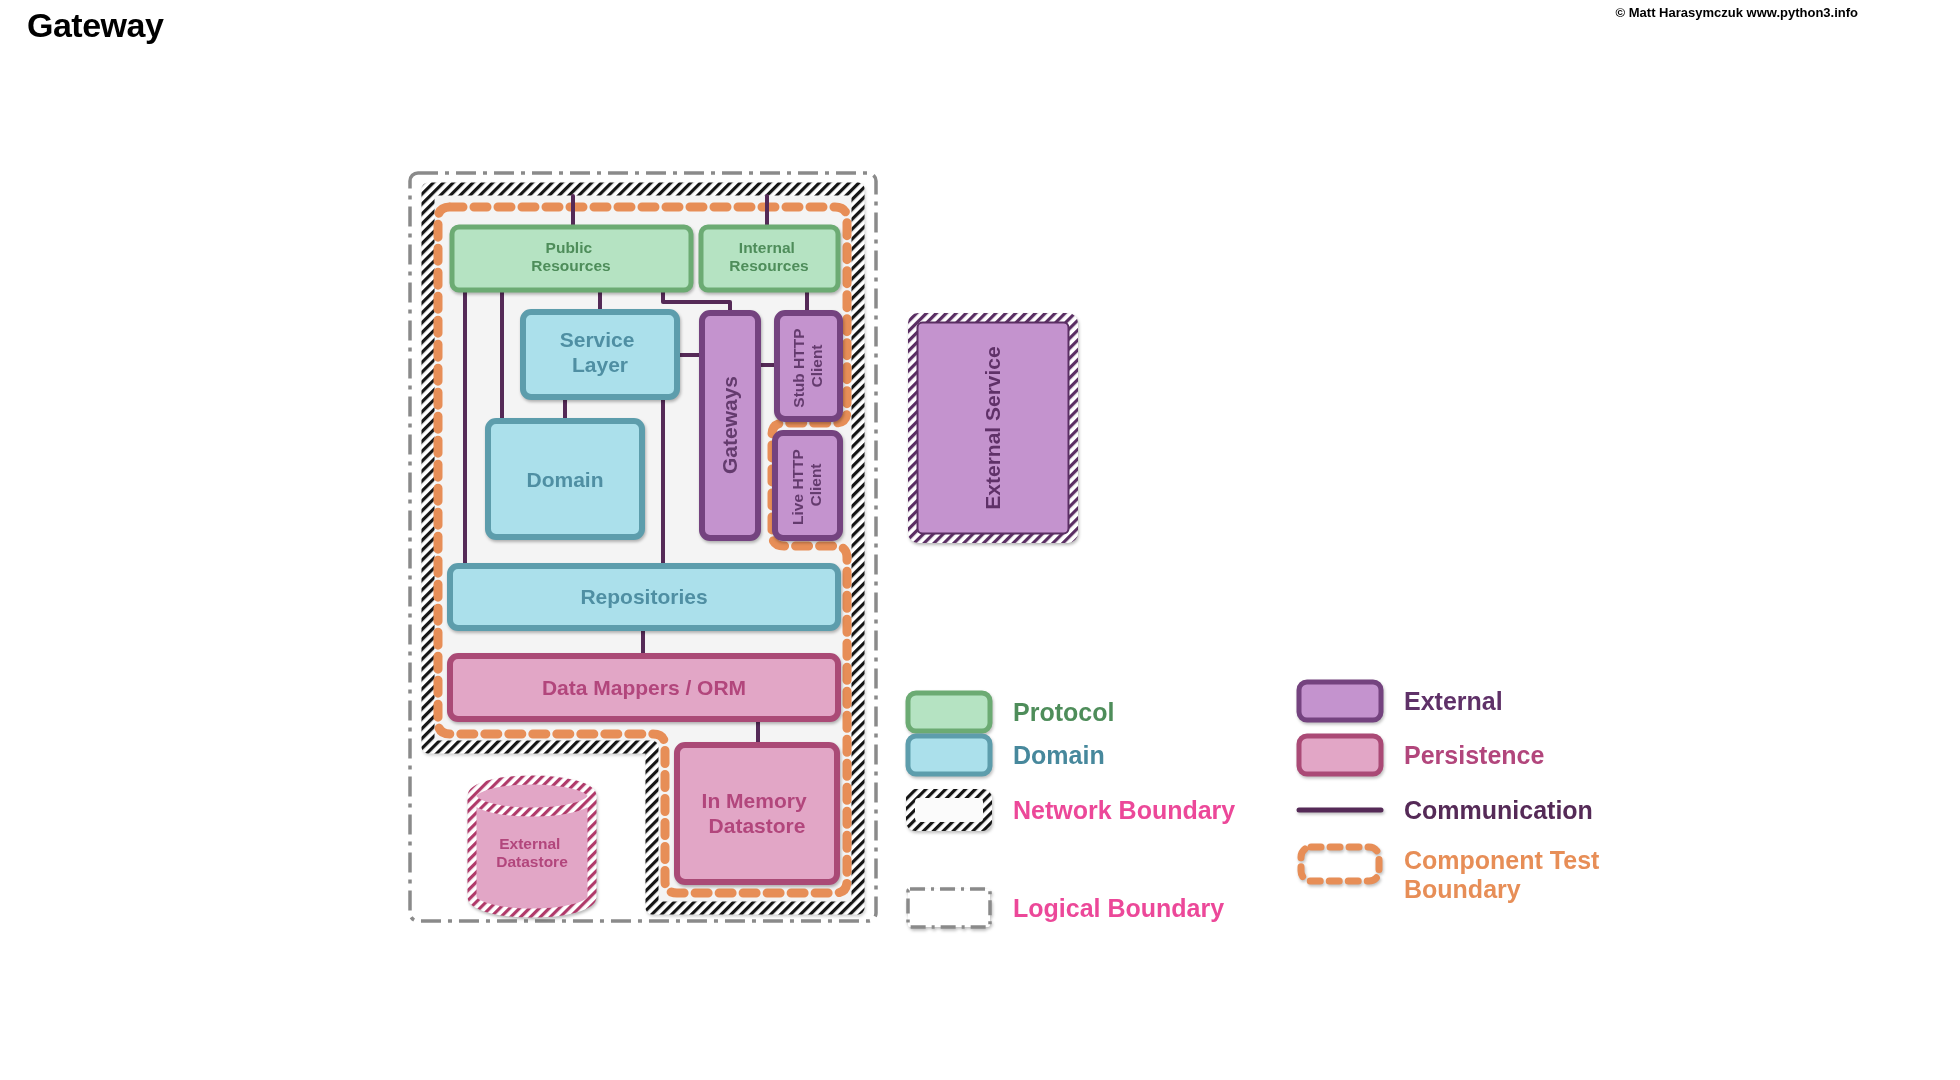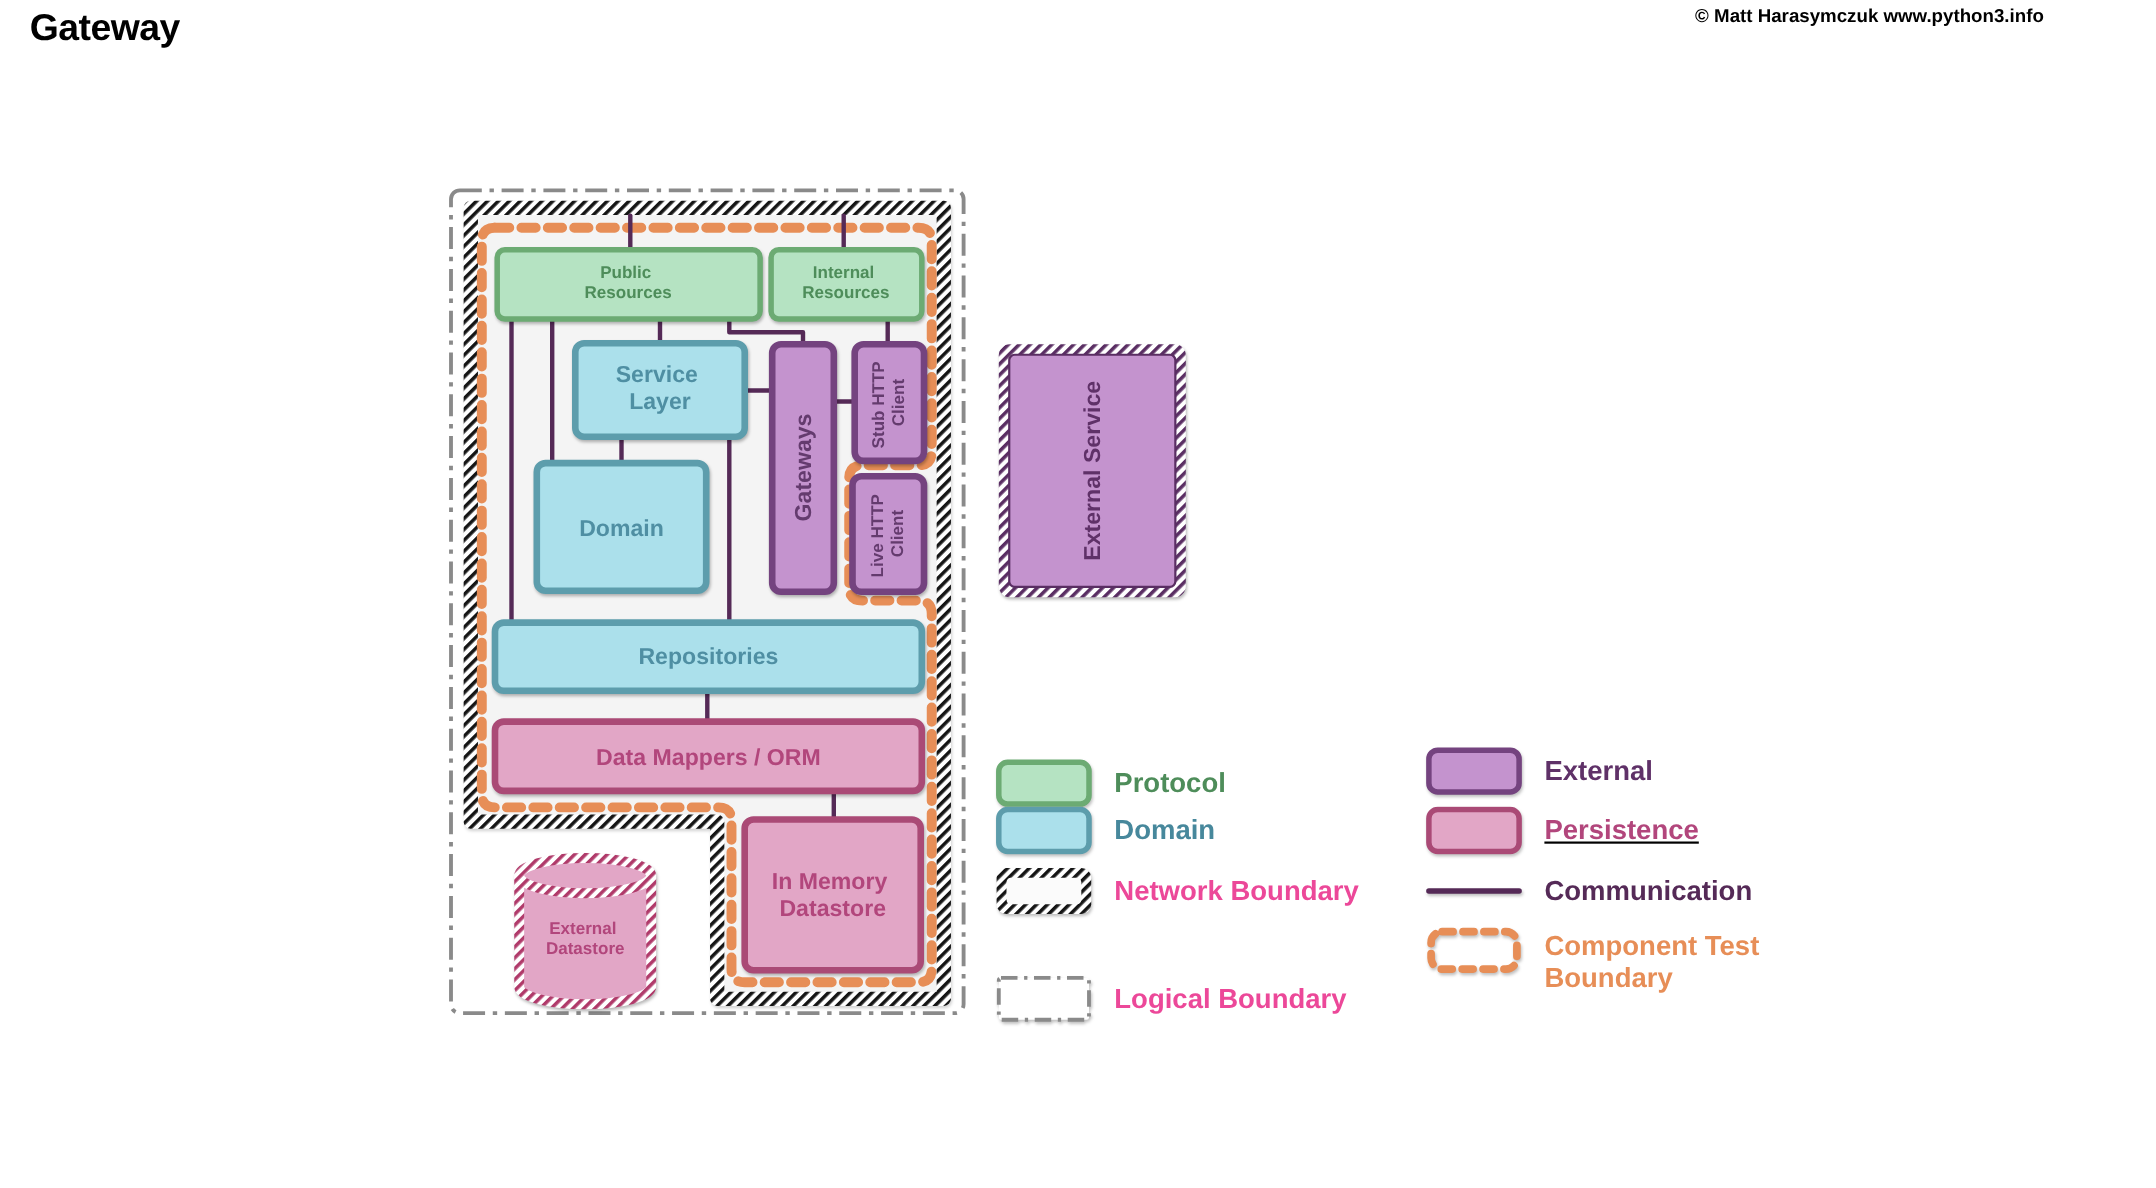"© Matt Harasymczuk www.python3.info" .copyright { font-size: 17px -> 13px }
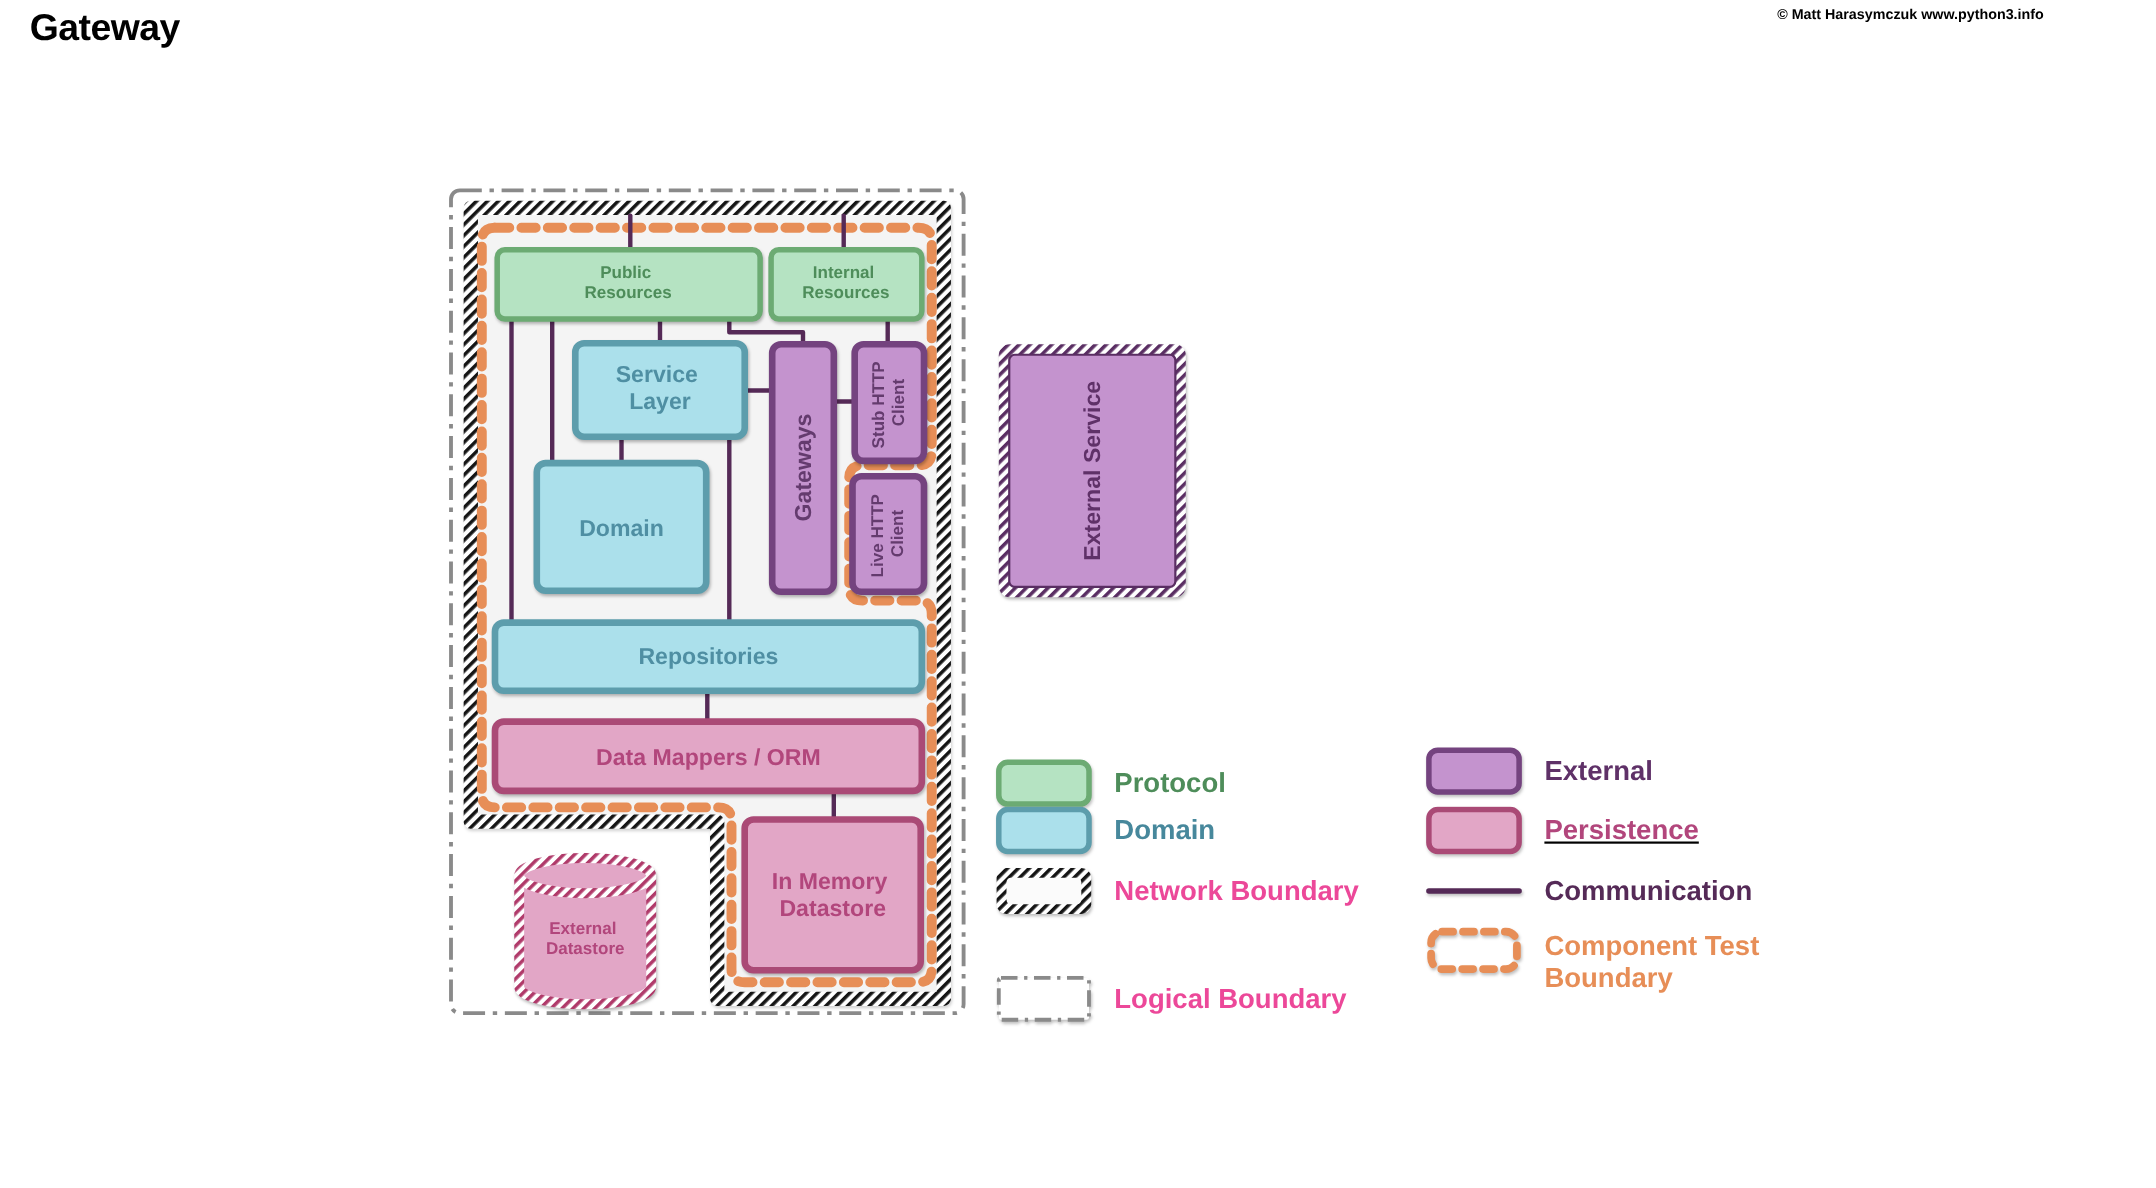"Persistence" div.legend-item { text-decoration: underline -> none }
